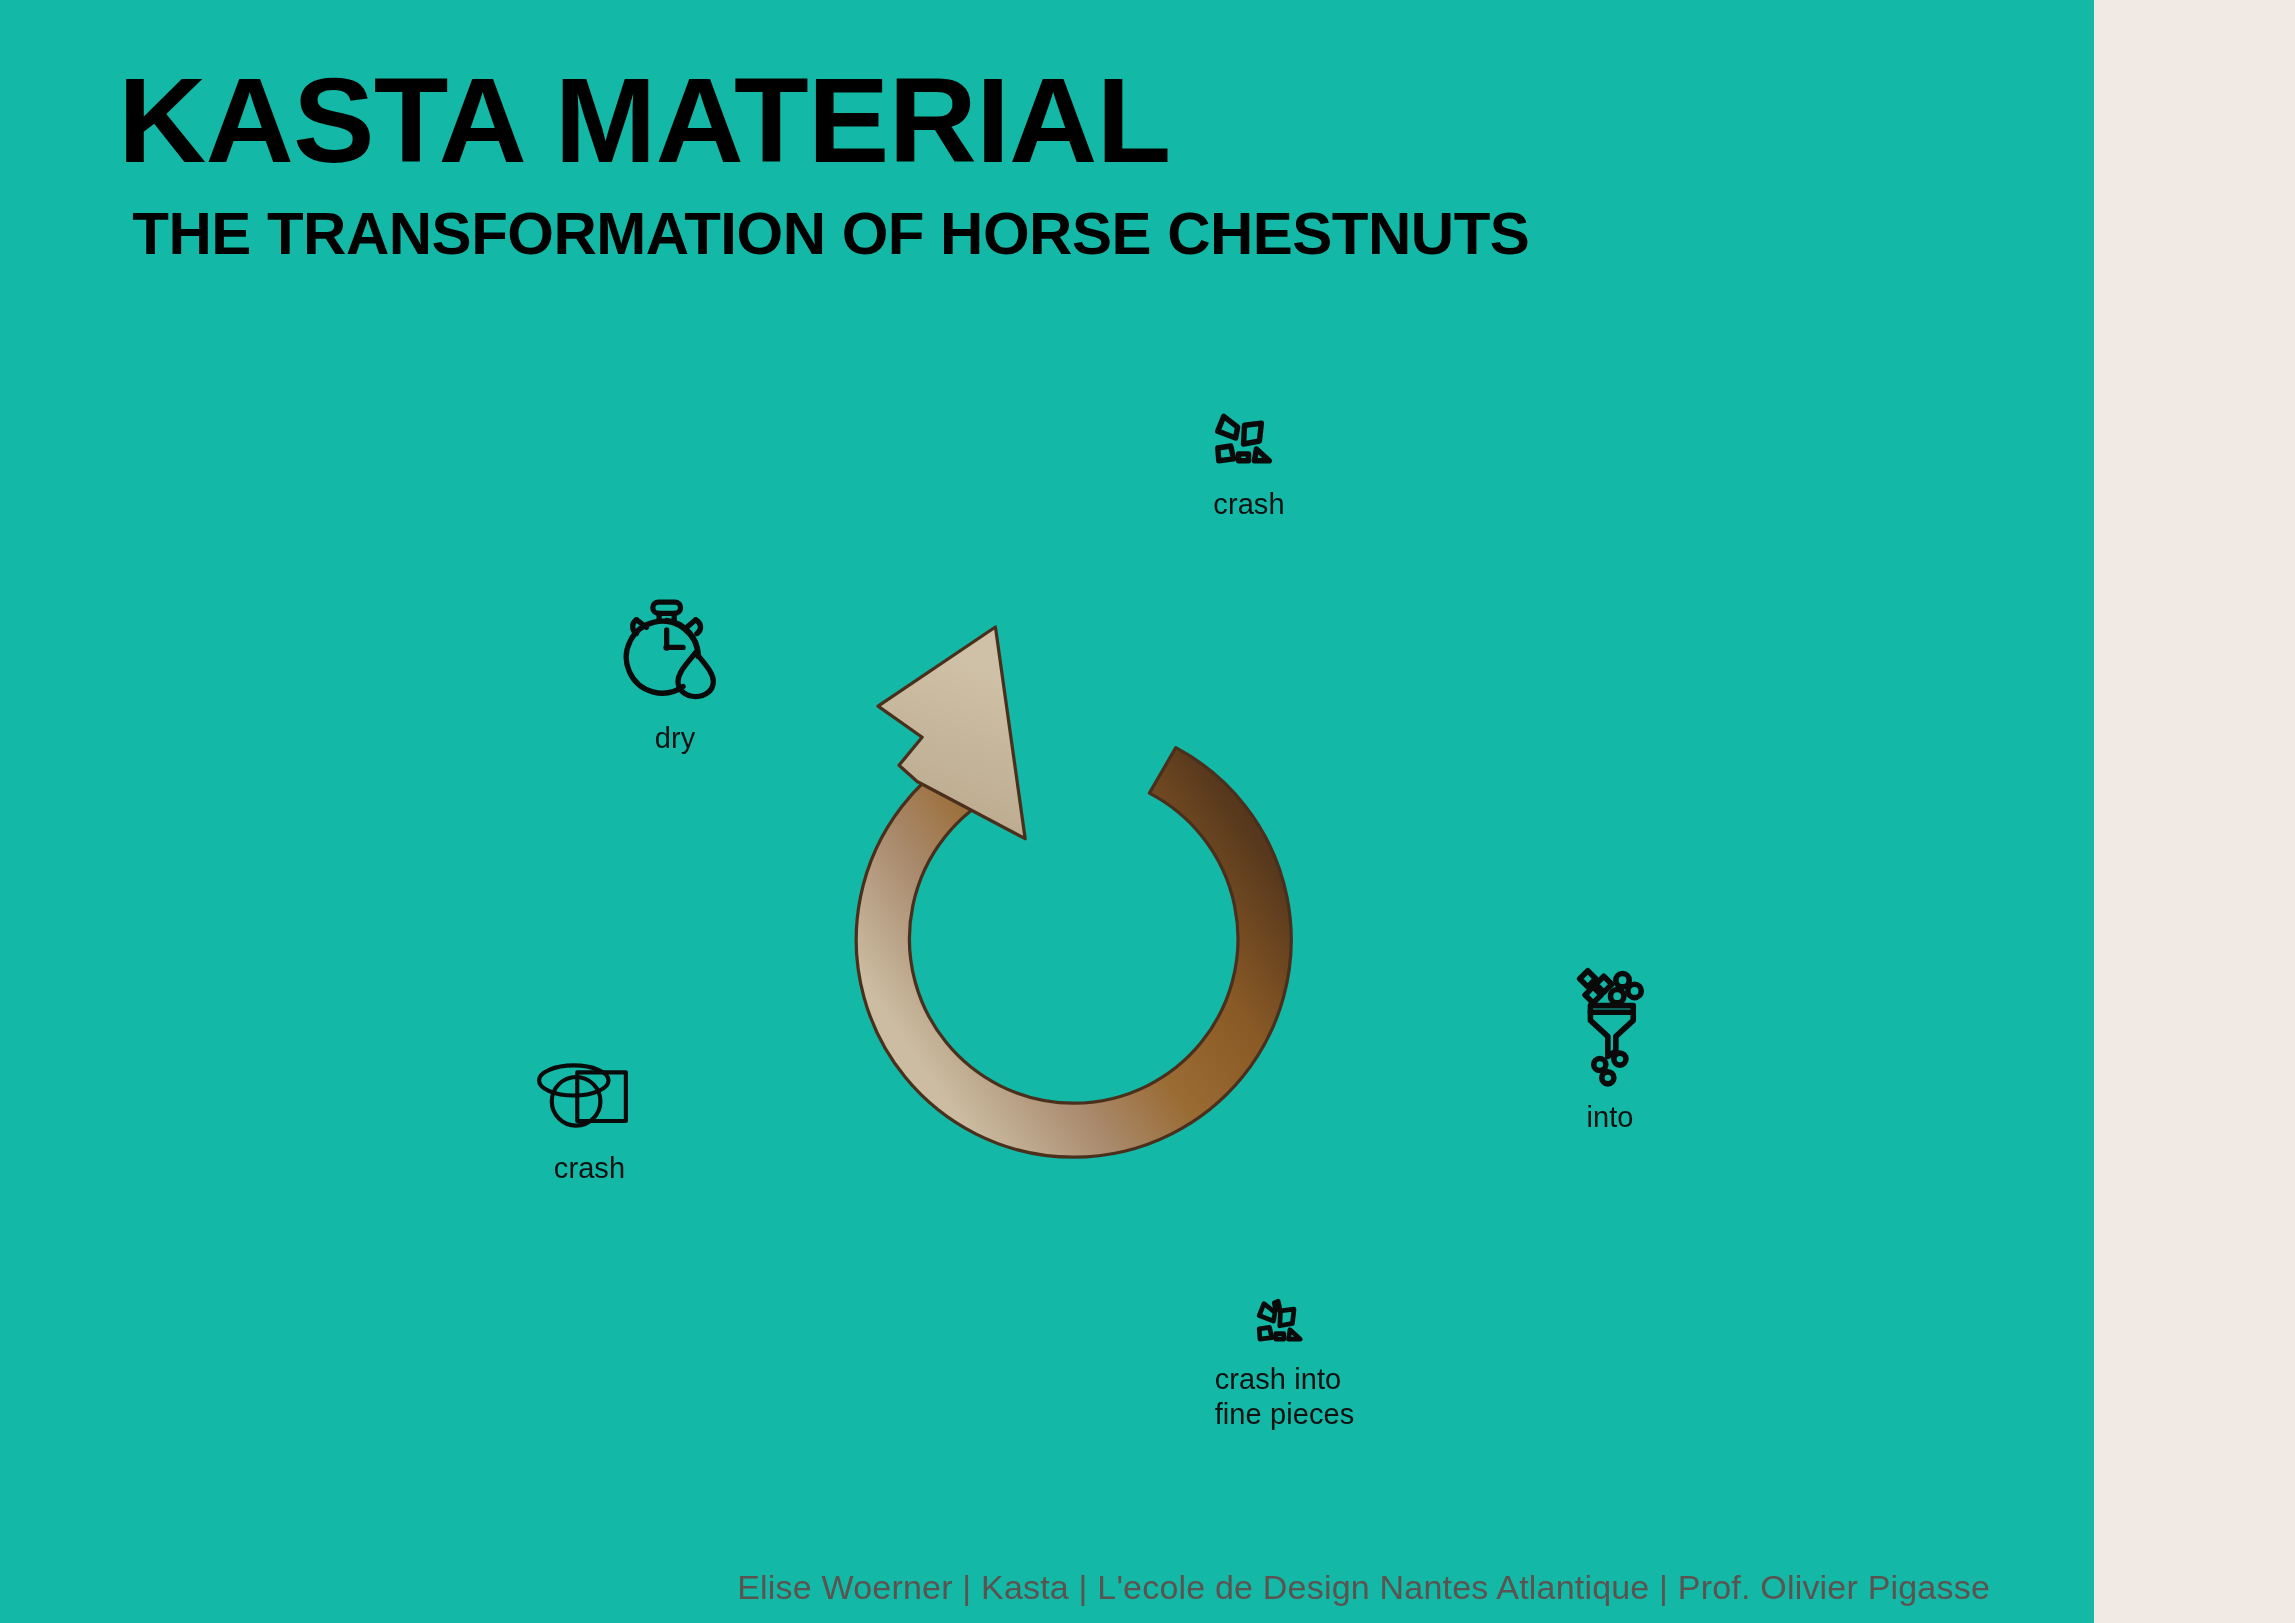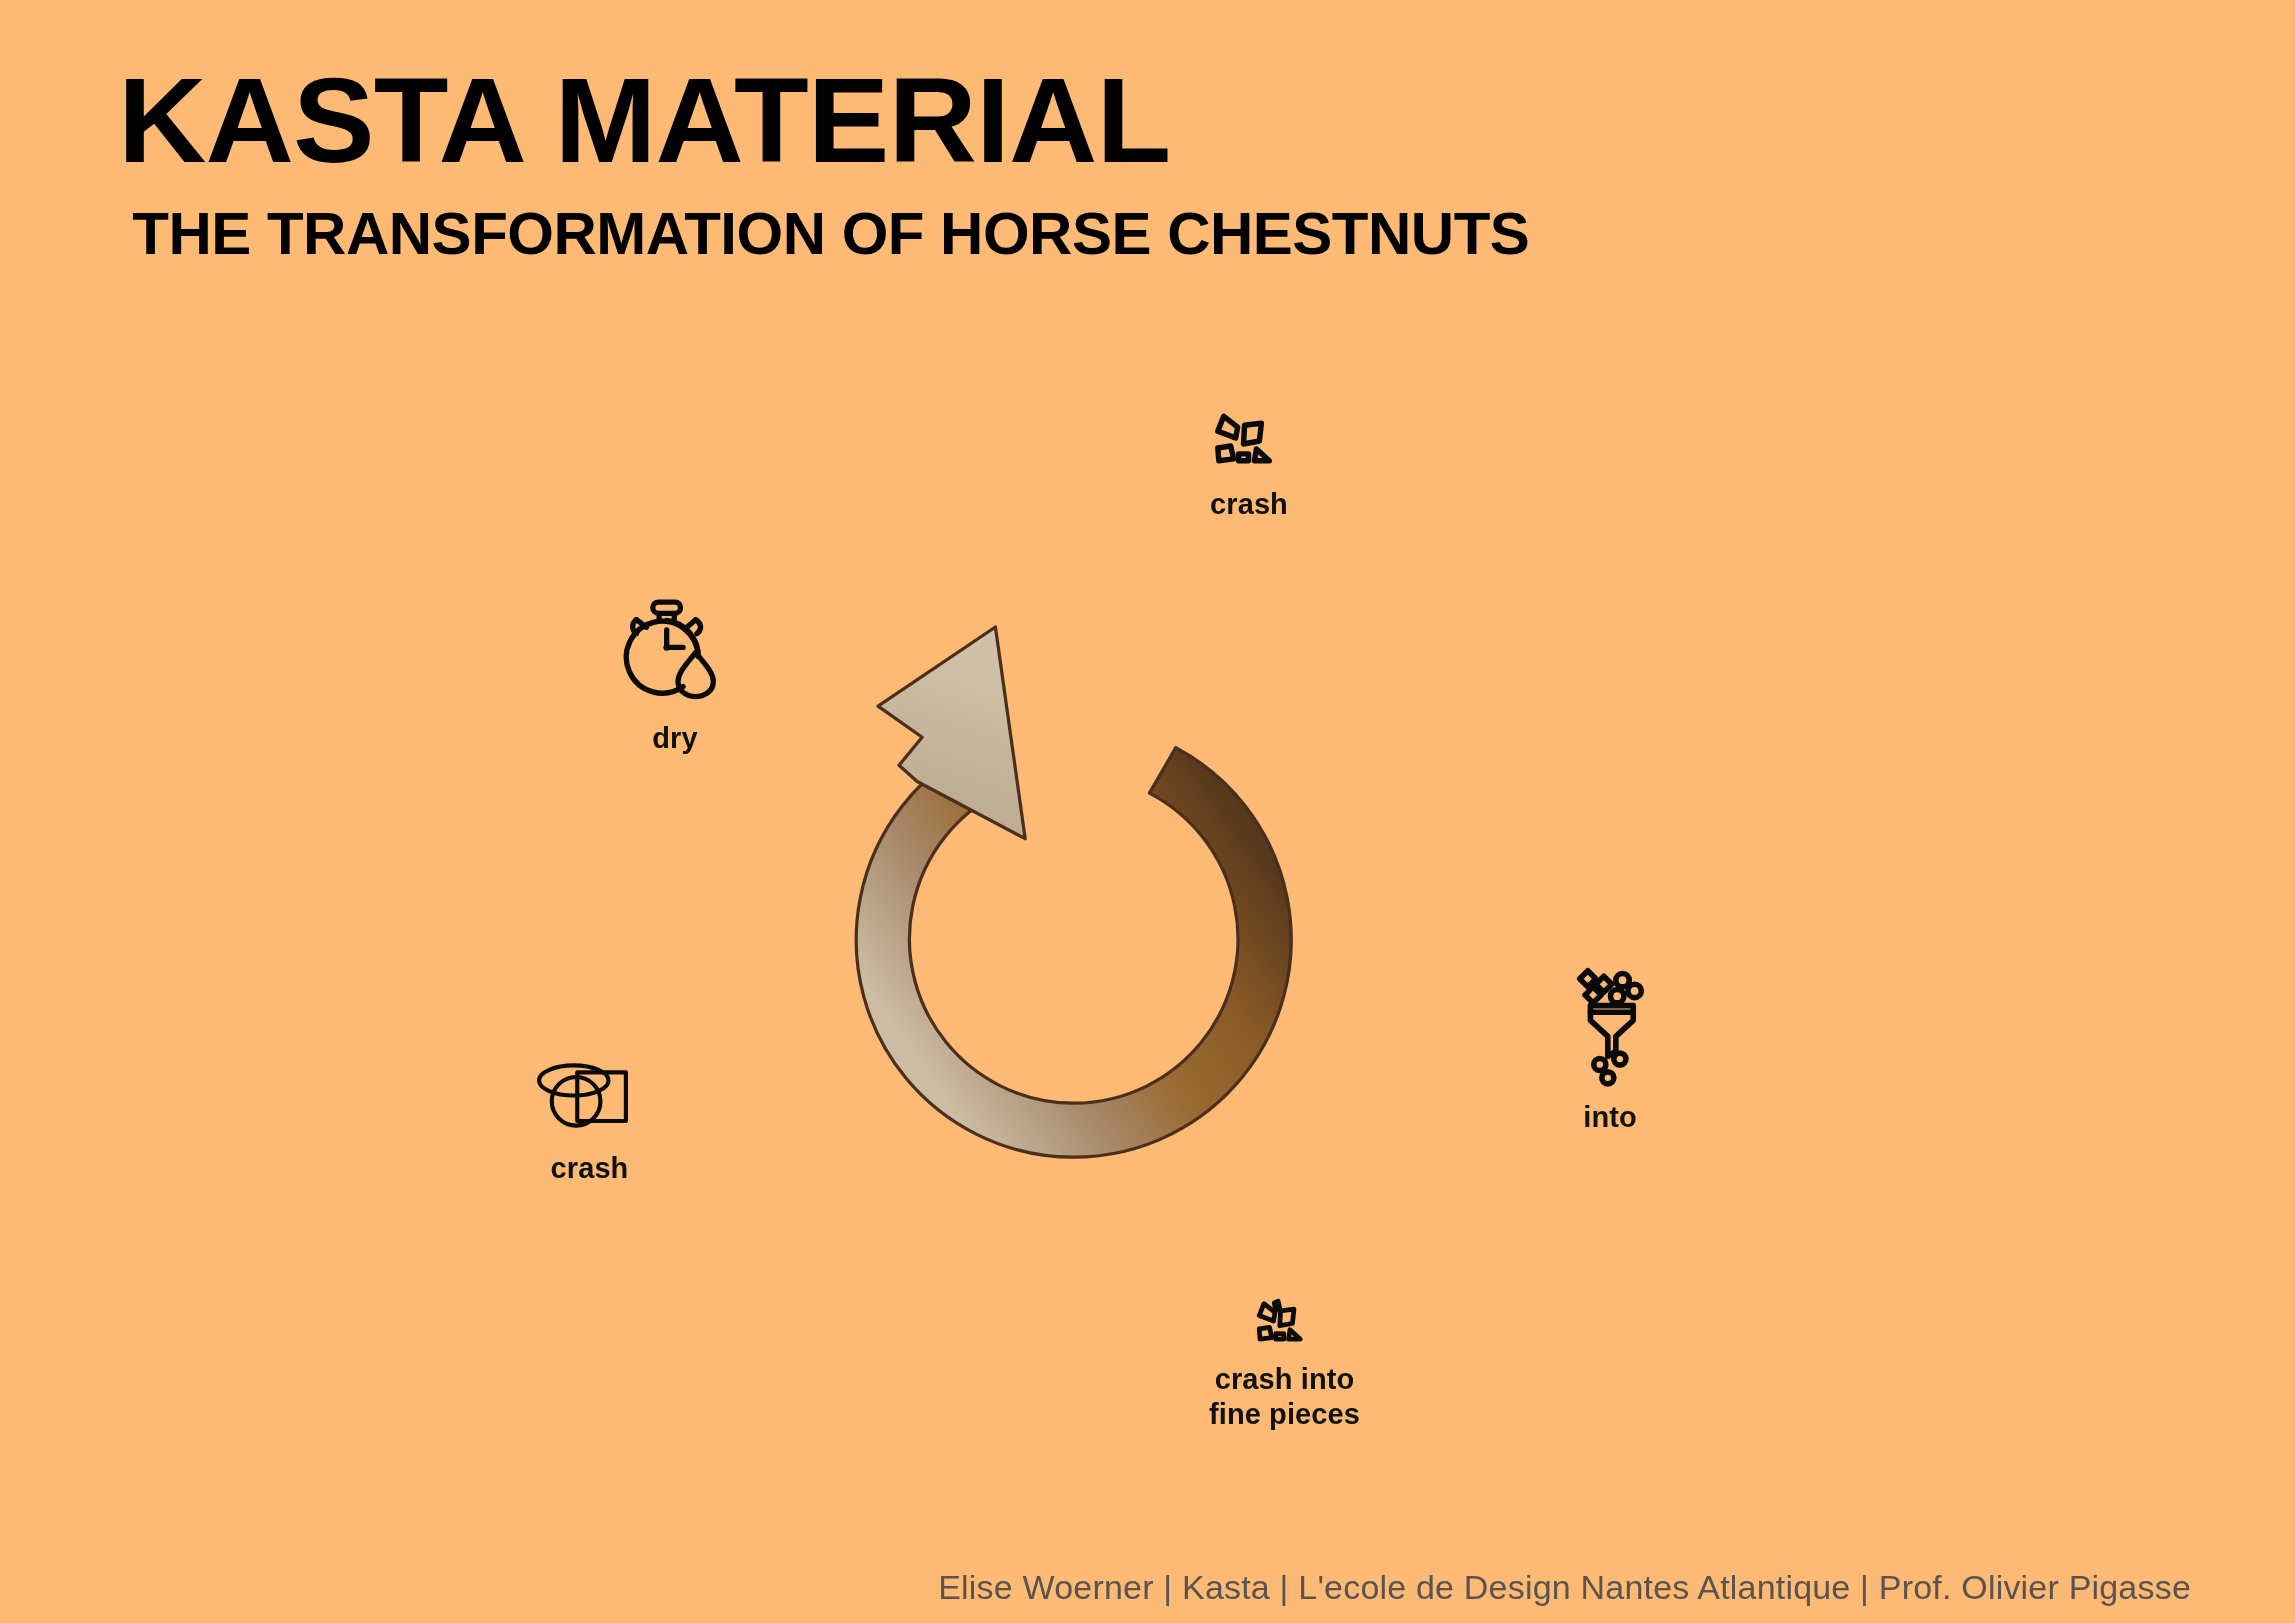"KASTA MATERIAL" #poster { background: #fdba74 -> #14b8a6; width: 2295px -> 2094px }
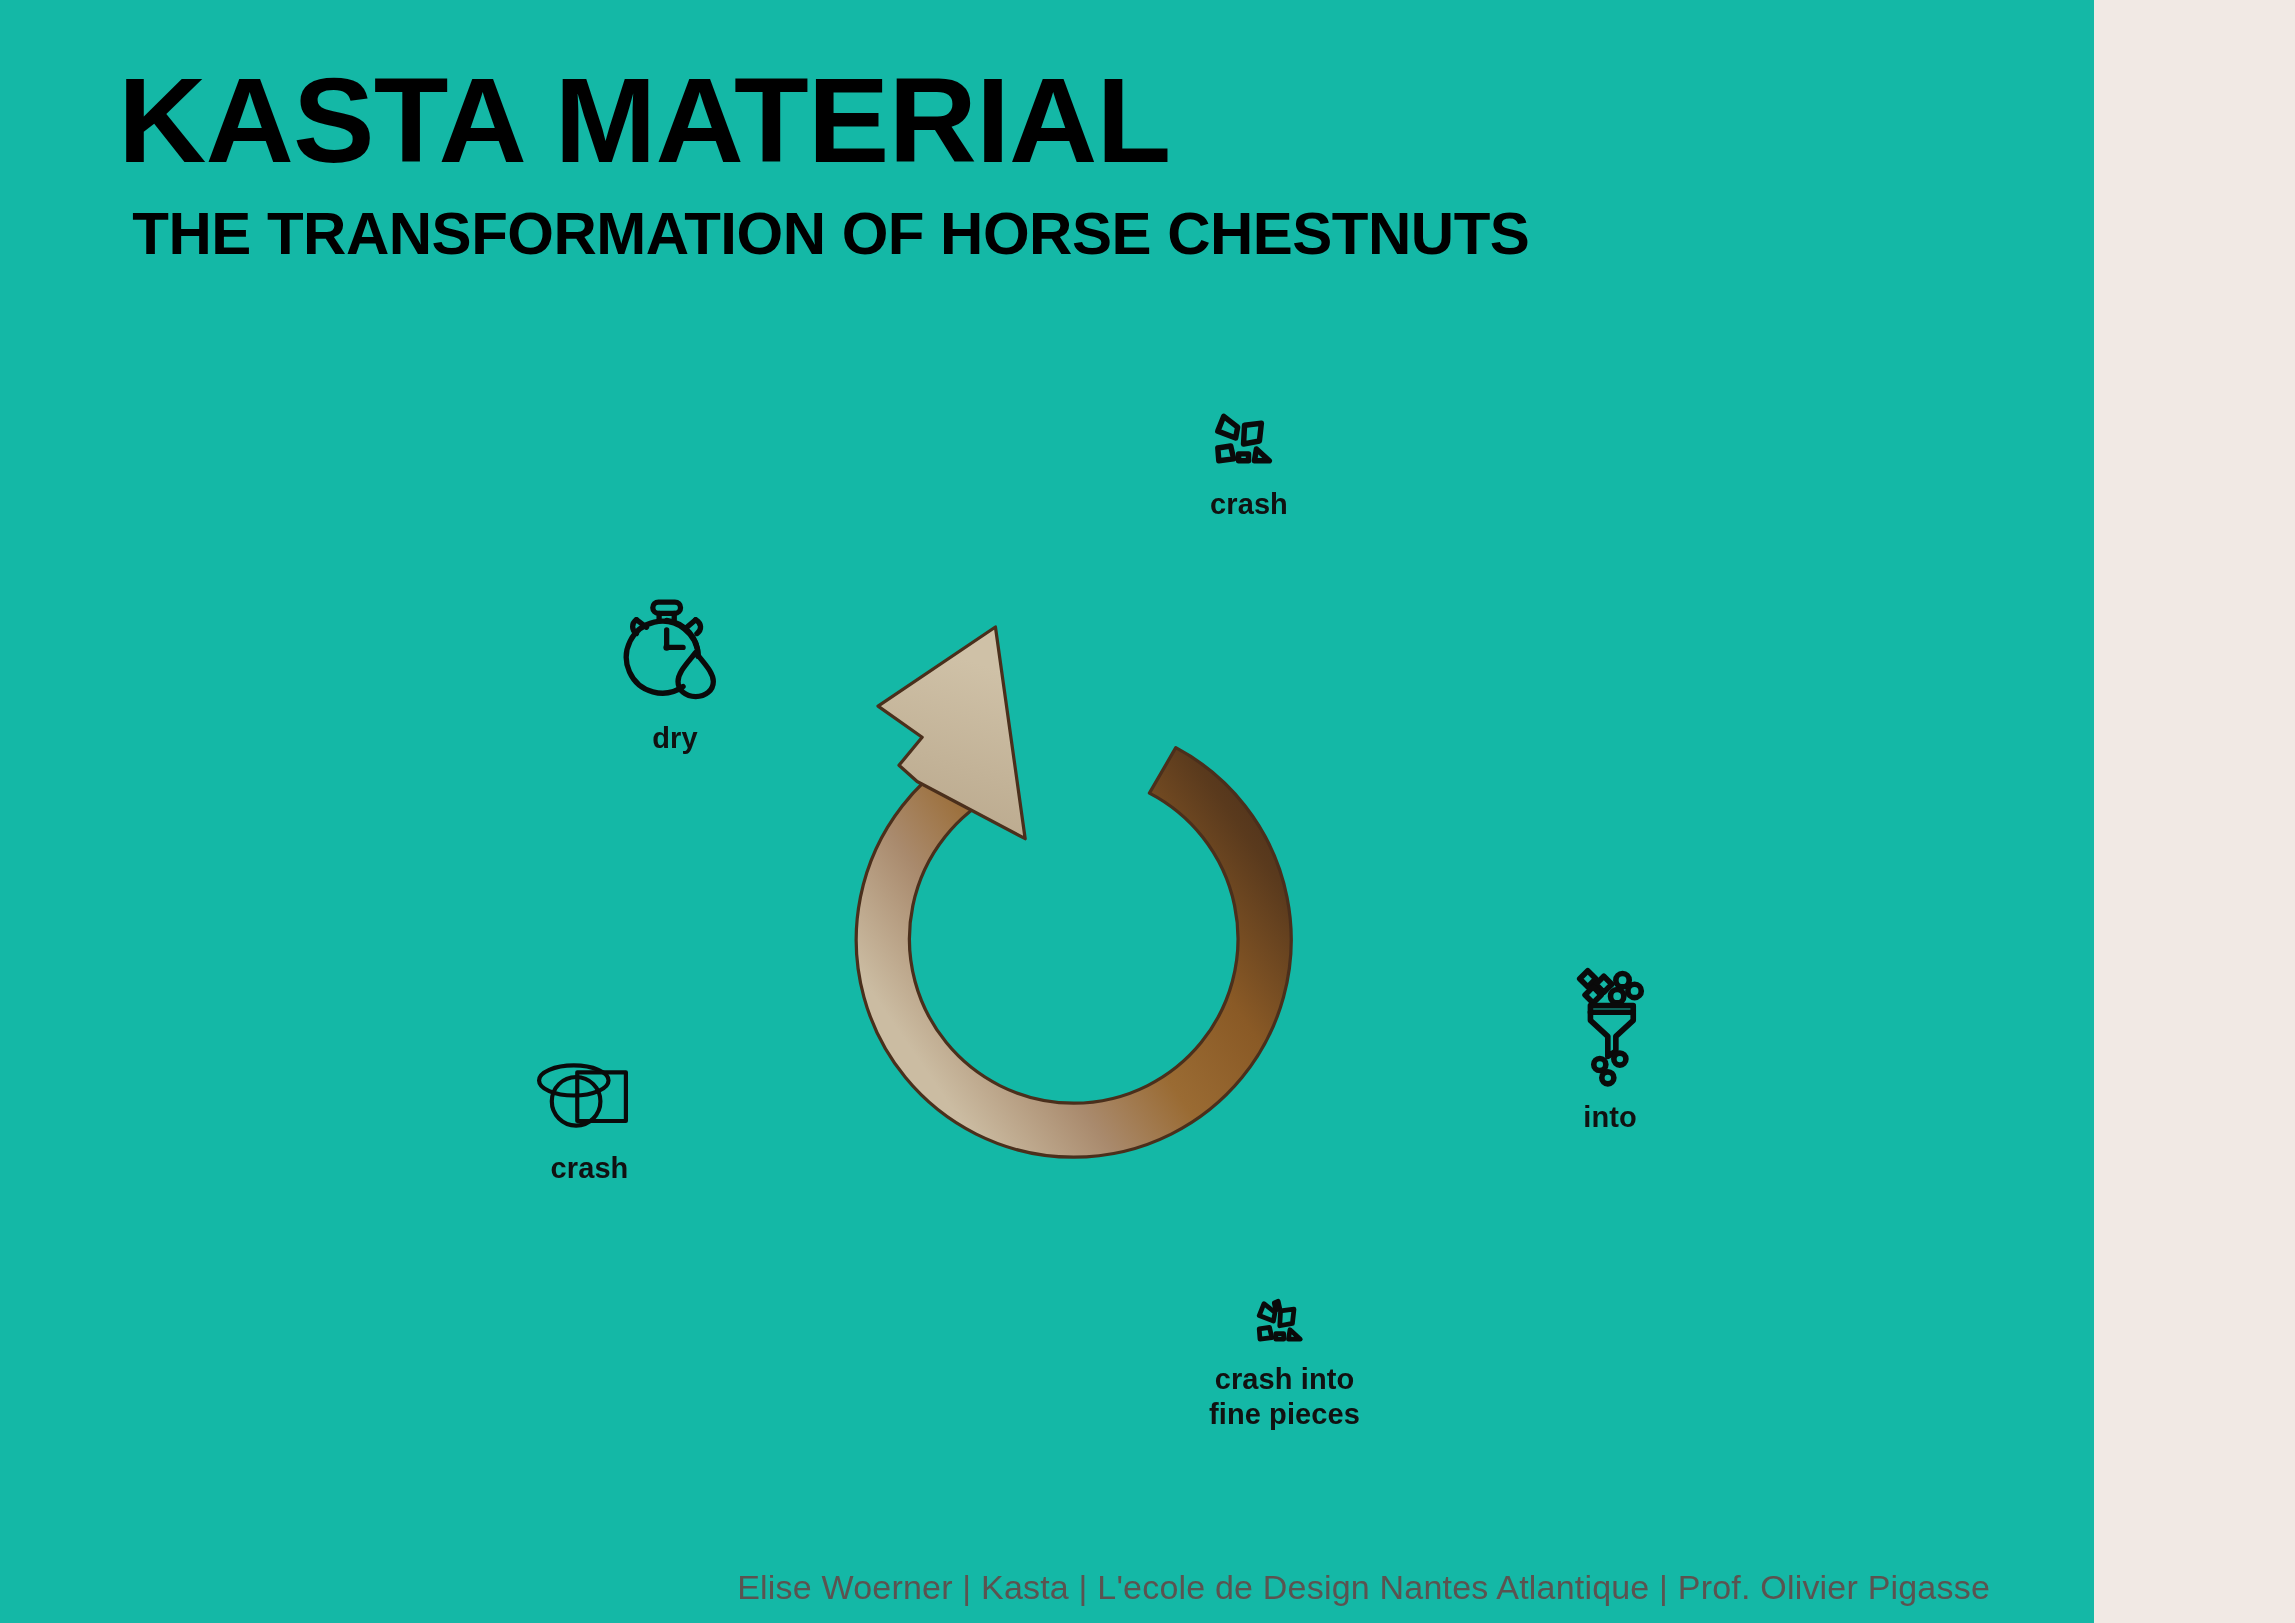"crash" .step .caption { font-weight: 700 -> 400; text-align: center -> left }
